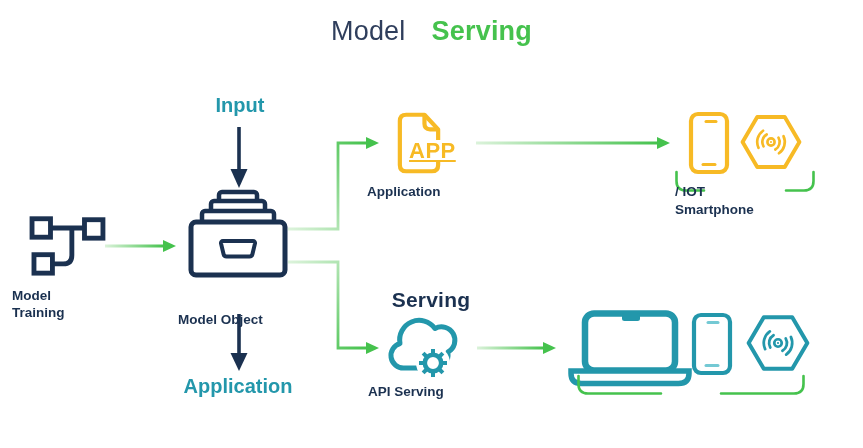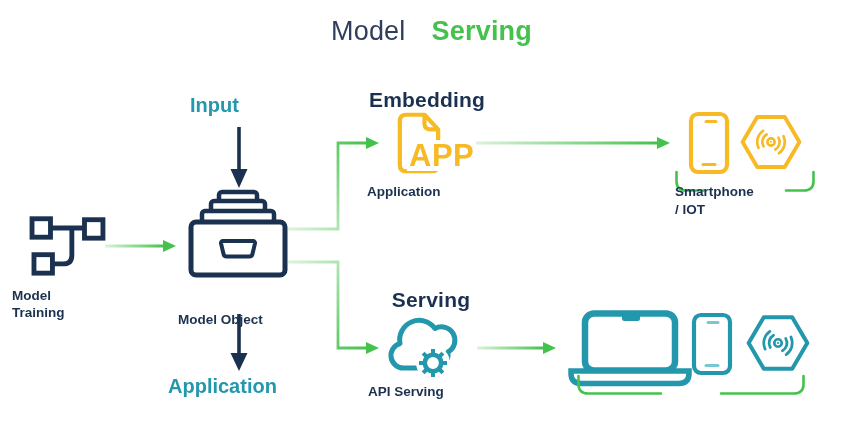"Input" .teal-word { text-align: none -> center }
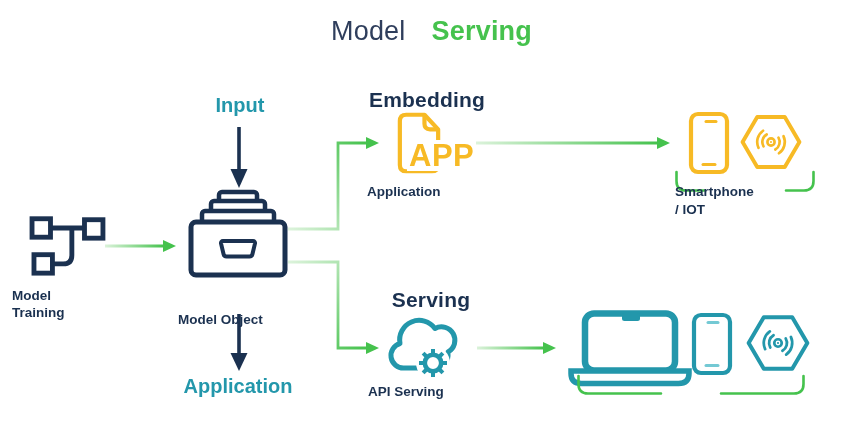"Embedding" div.abs { html: <div>Embedding</div> -> none }
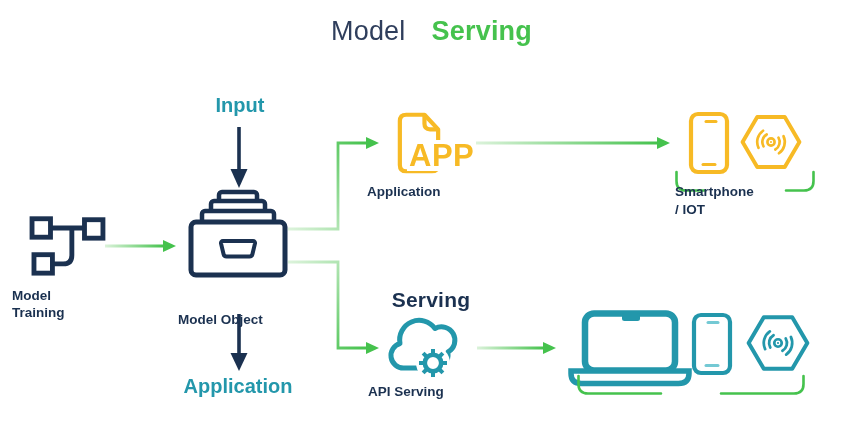"APP" .app-word { font-size: 31px -> 22px; text-decoration: none -> underline }
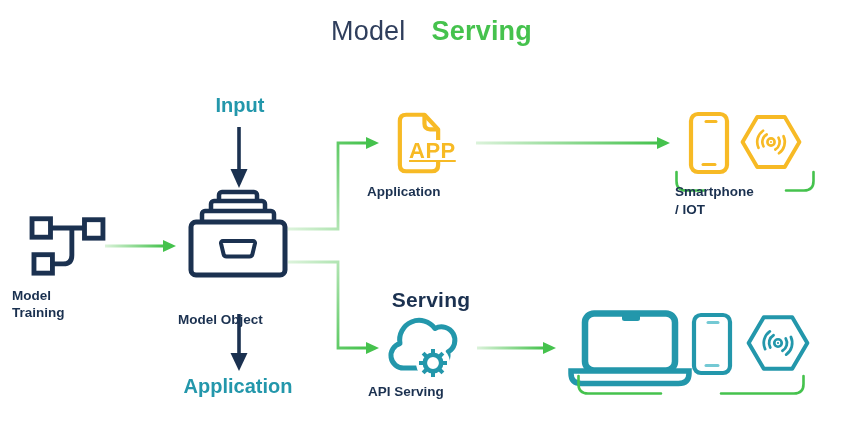"Smartphone" div { order: before "/ IOT" -> after "/ IOT" }
